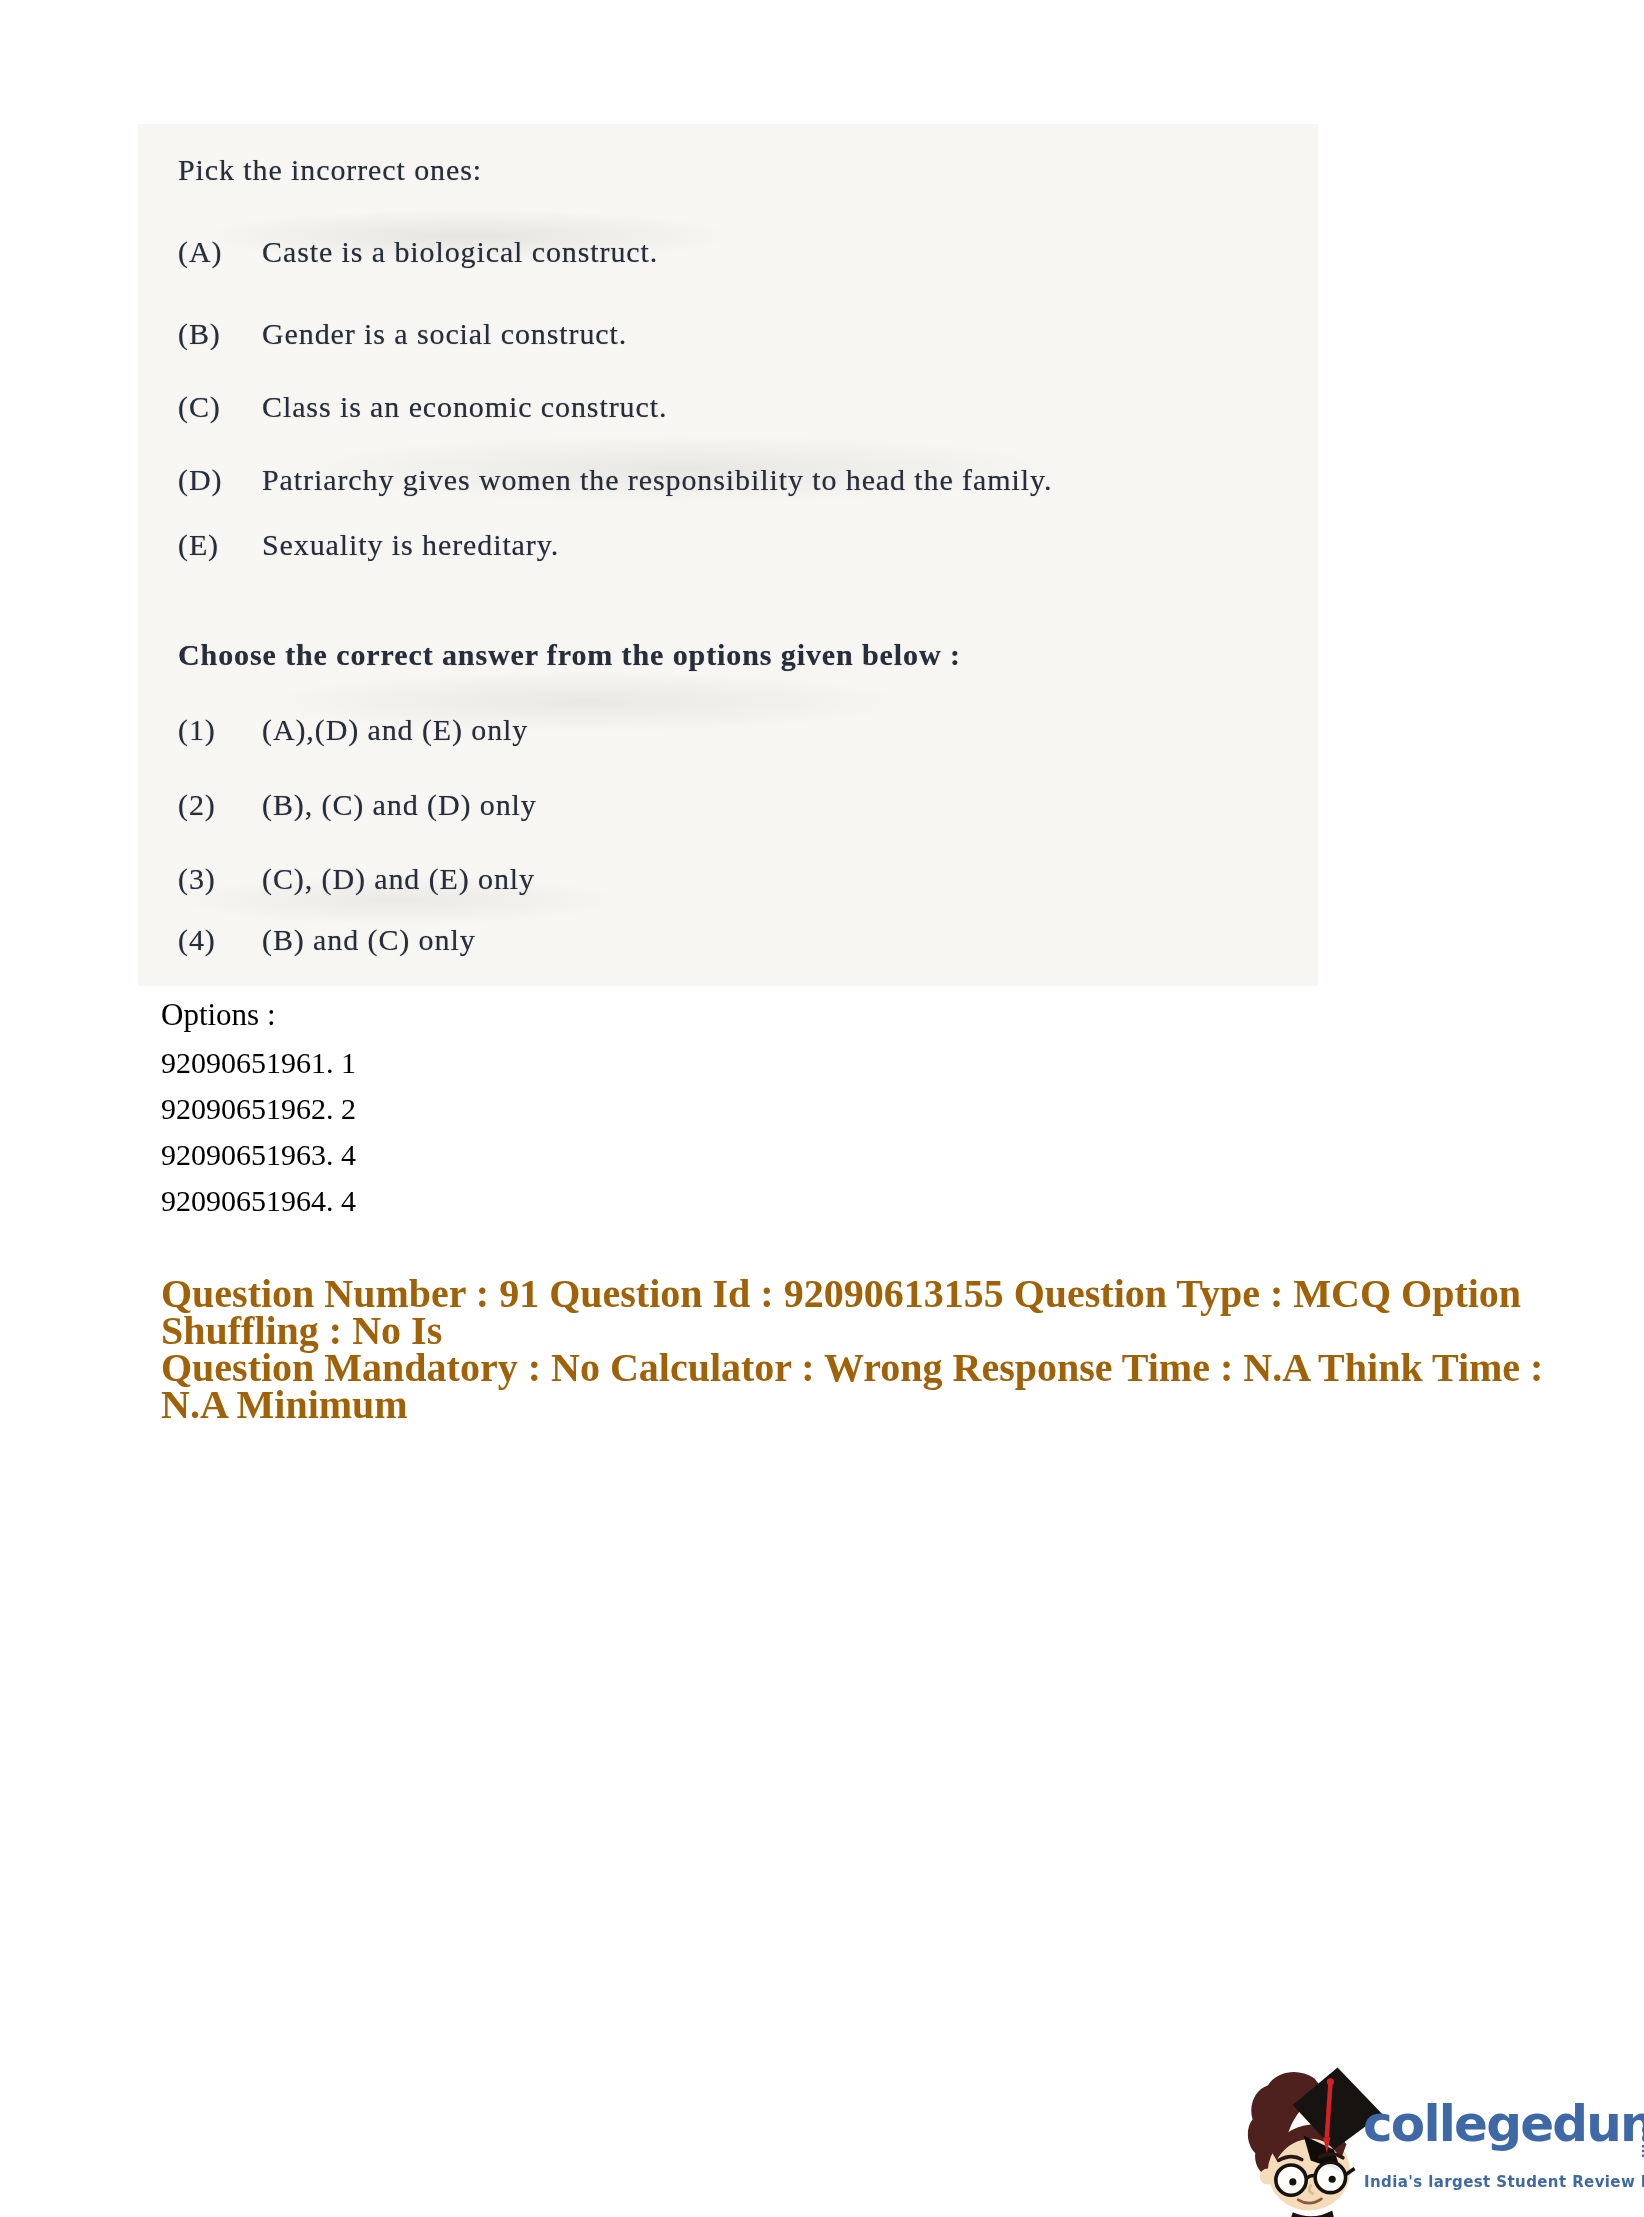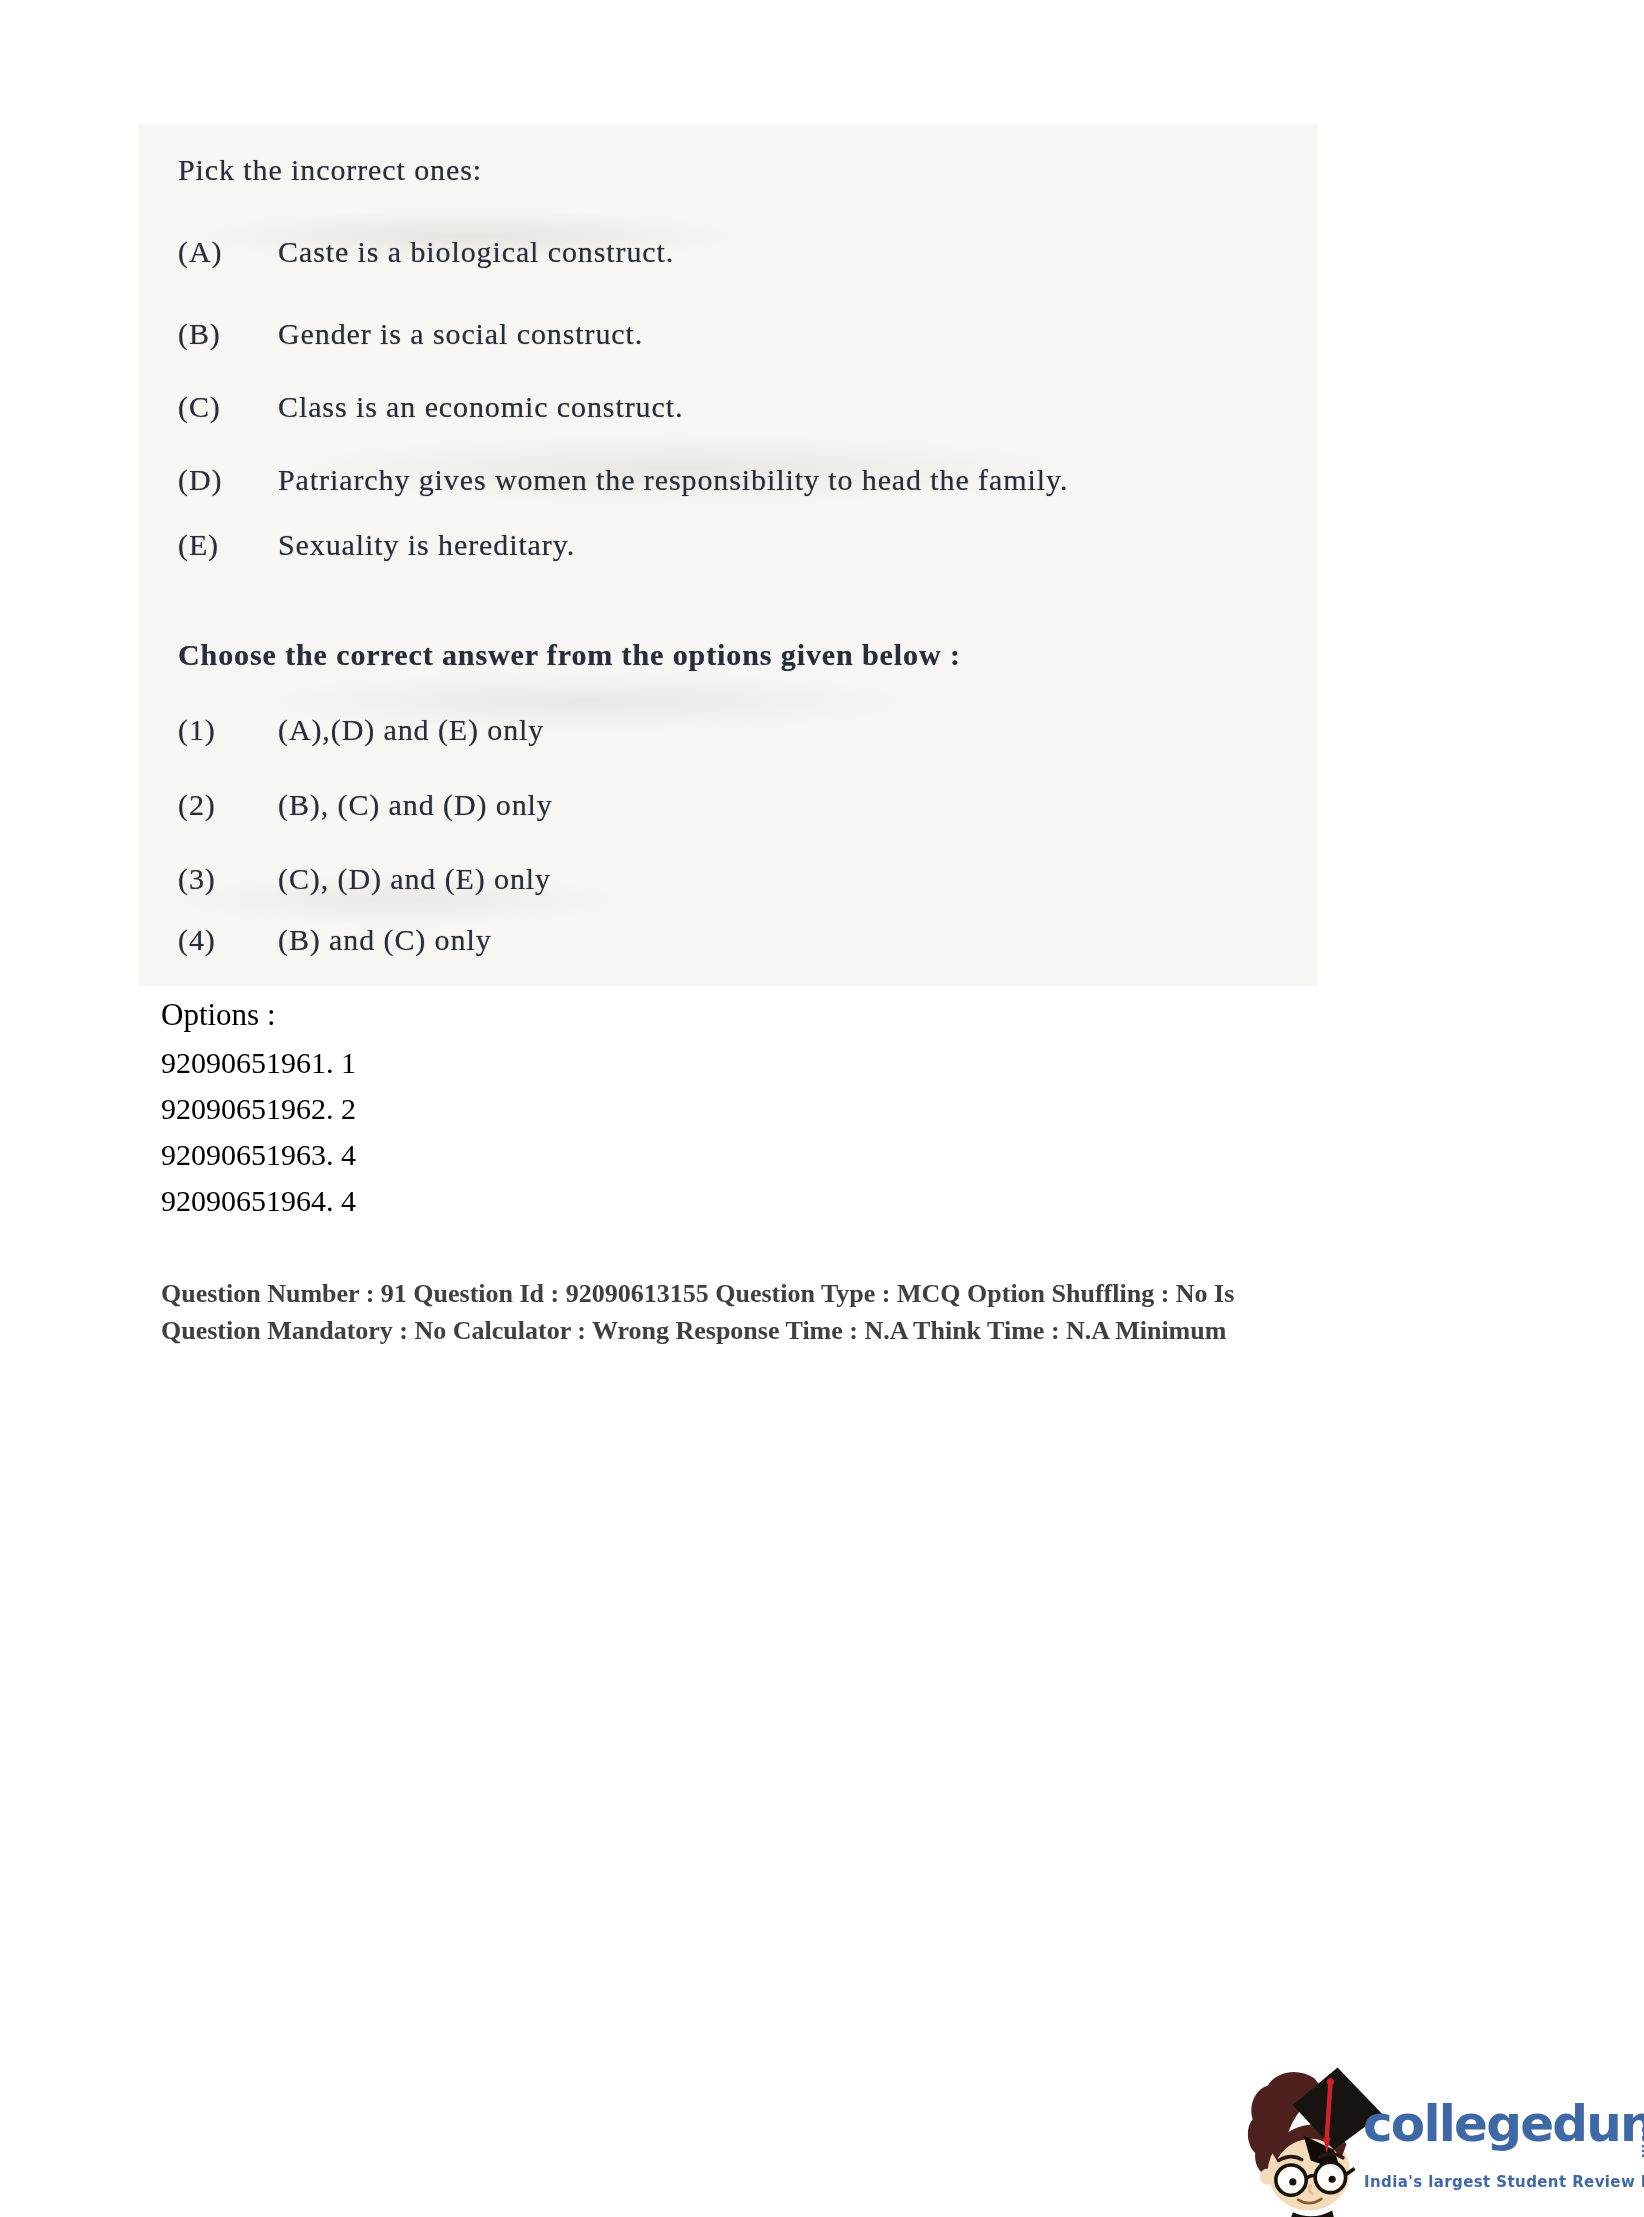"Caste is a biological construct." .row-text { left: 140px -> 124px }
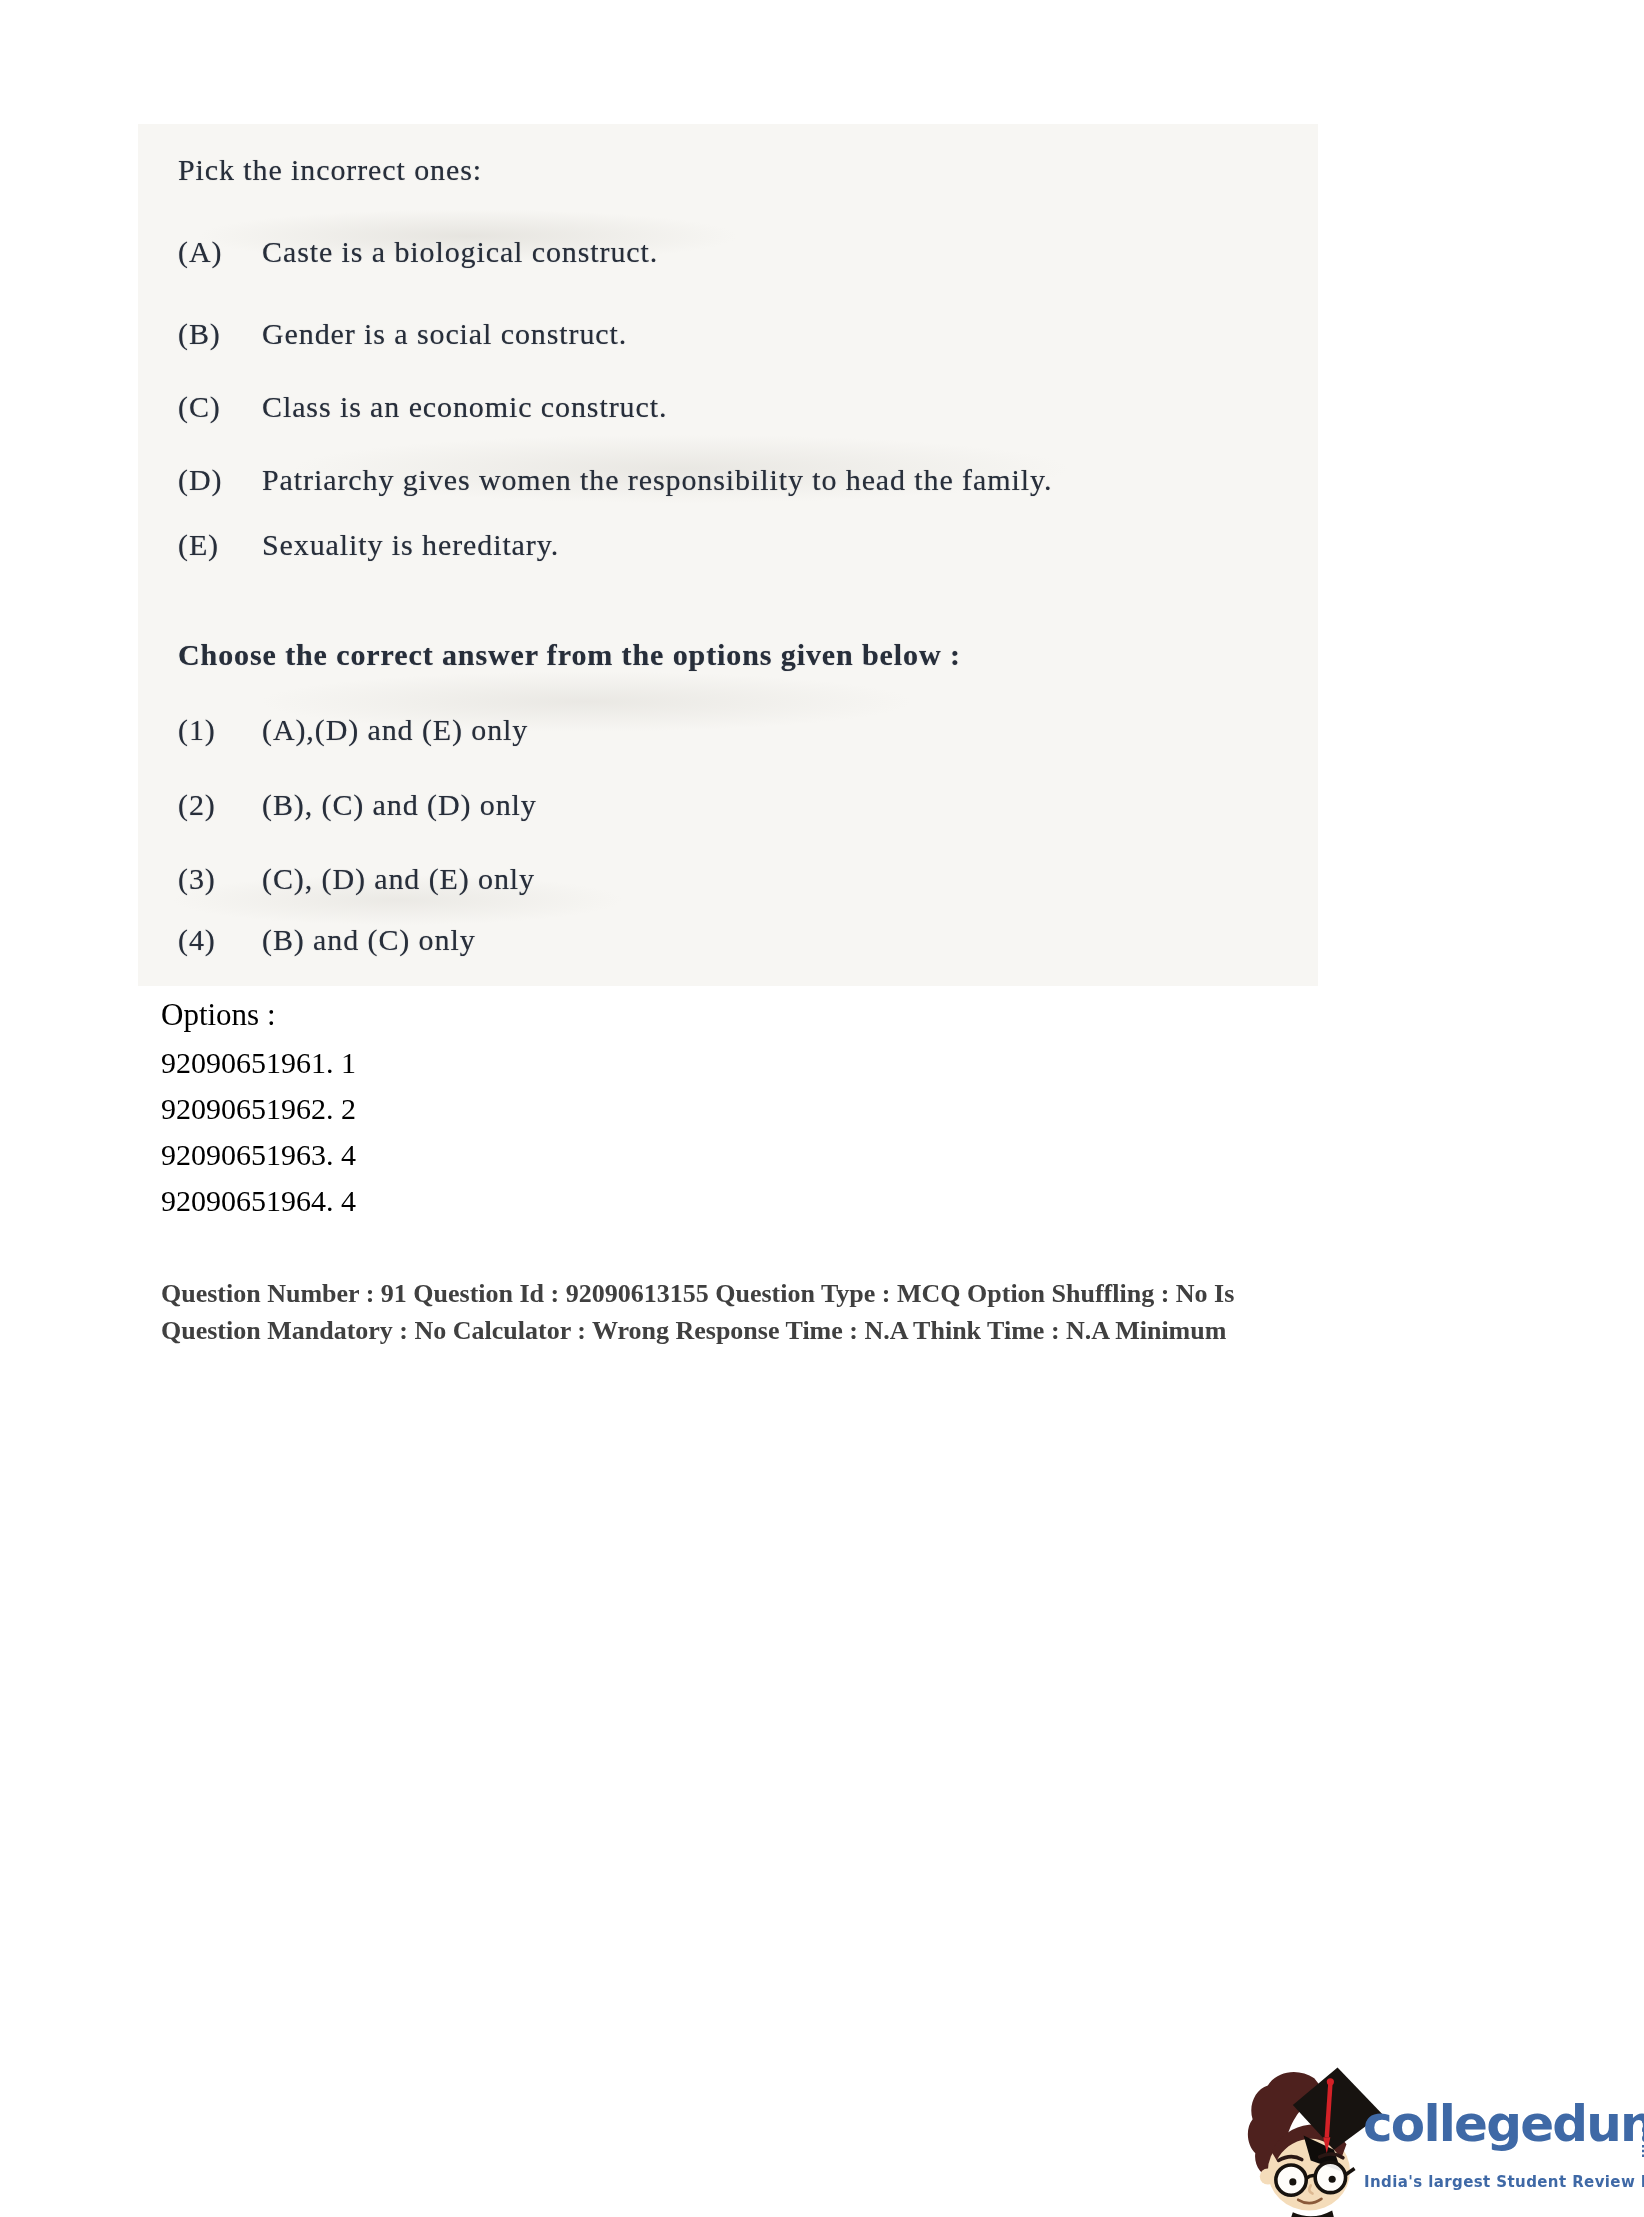"Question Number : 91 Question" .meta { color: #404040 -> #a16207; font-size: 26px -> 40px }
